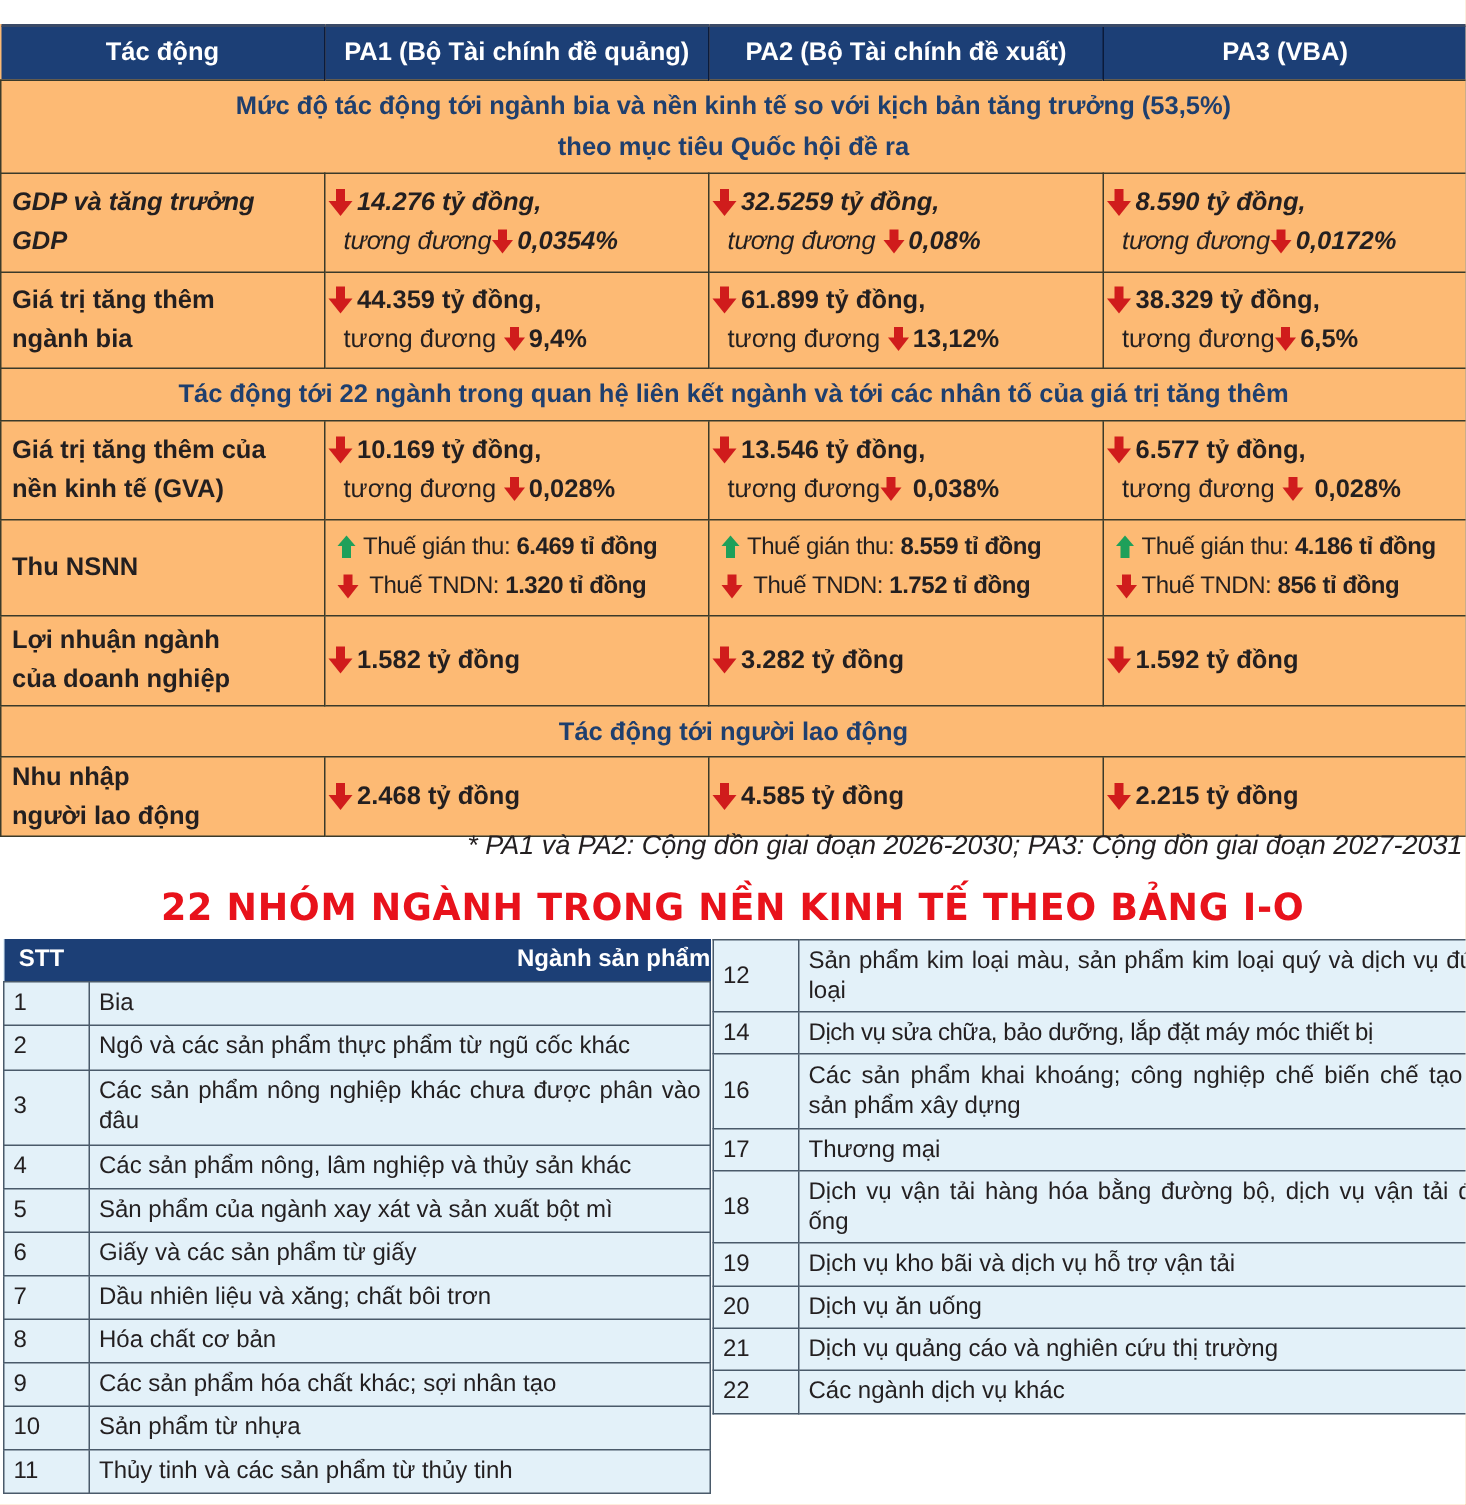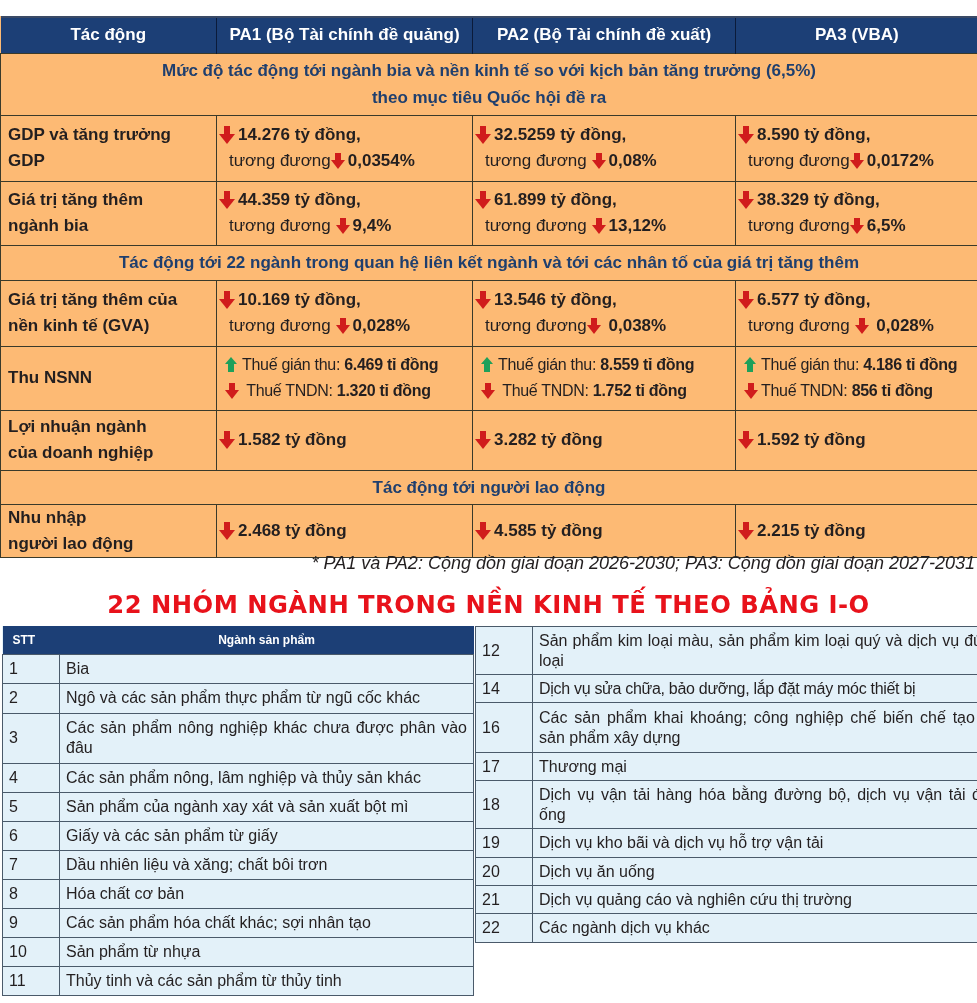"Mức độ tác động tới" div { text: 6,5% -> 53,5% }
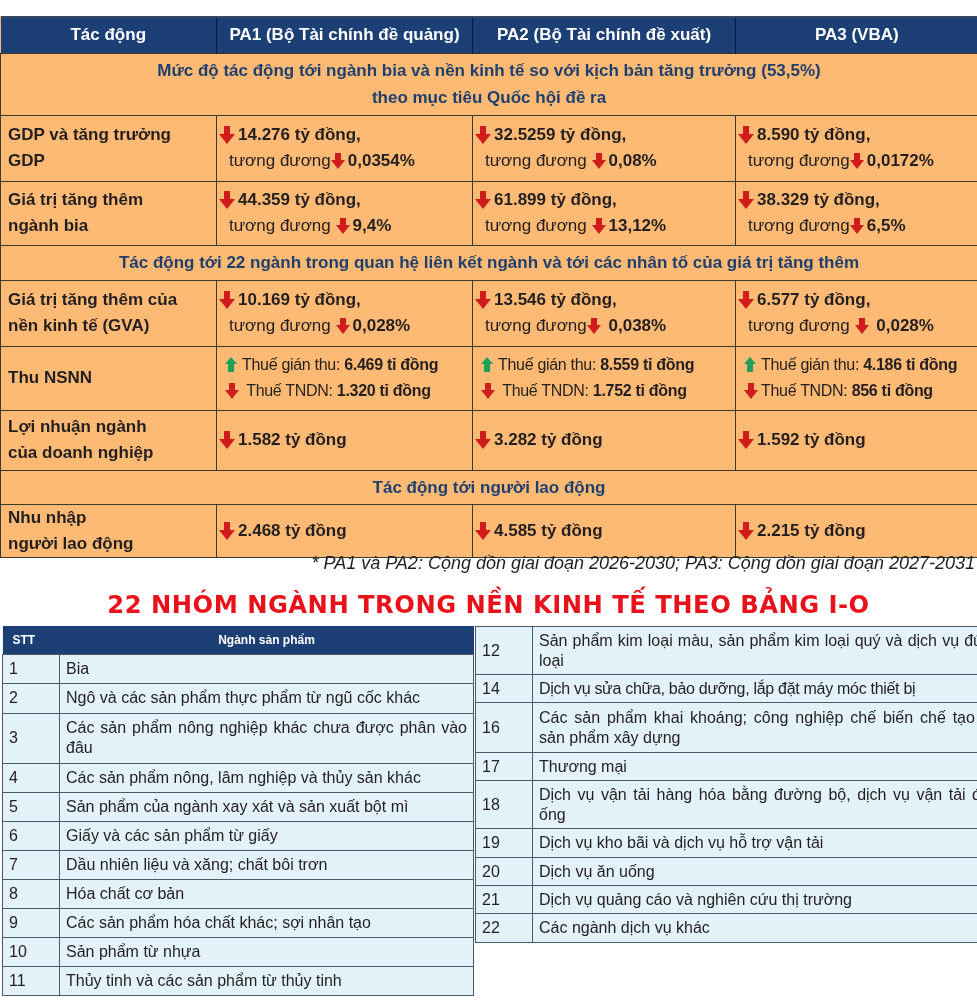"GDP và tăng trưởng" tr { font-style: none -> italic }
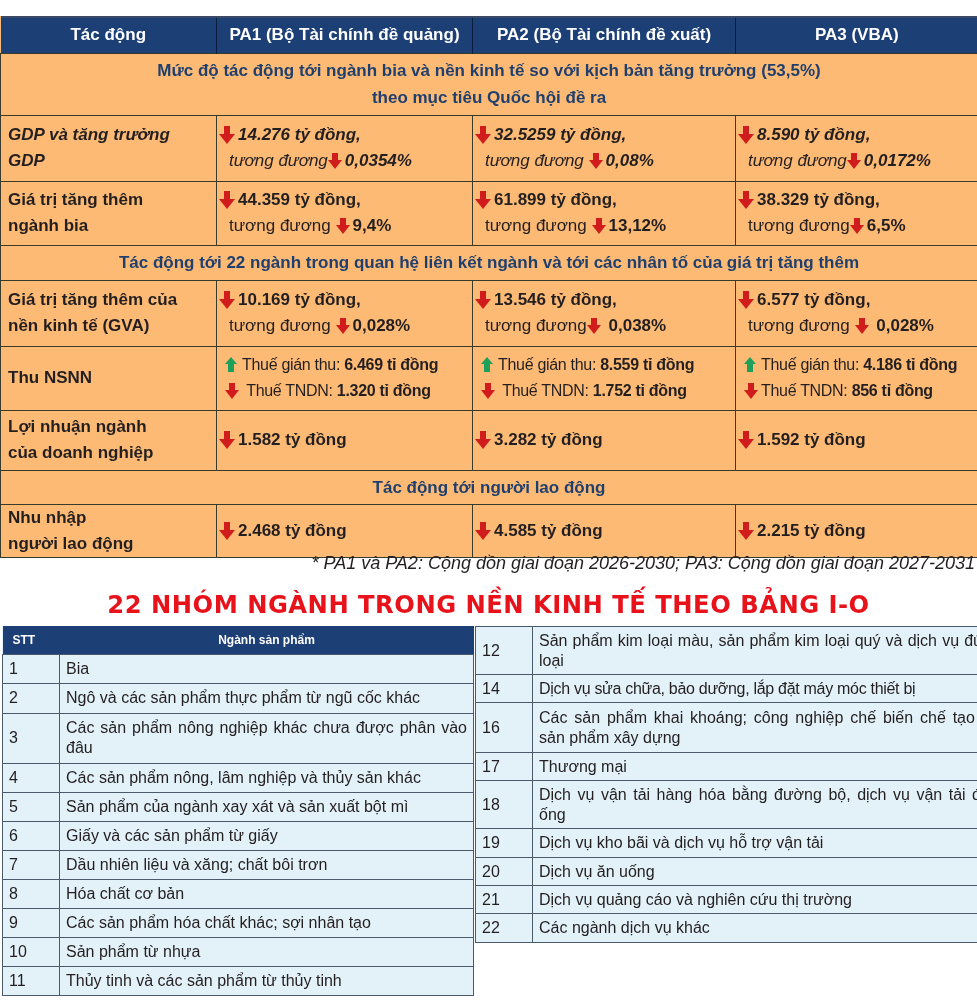"STT" .sector th { font-size: 12px -> 16px }
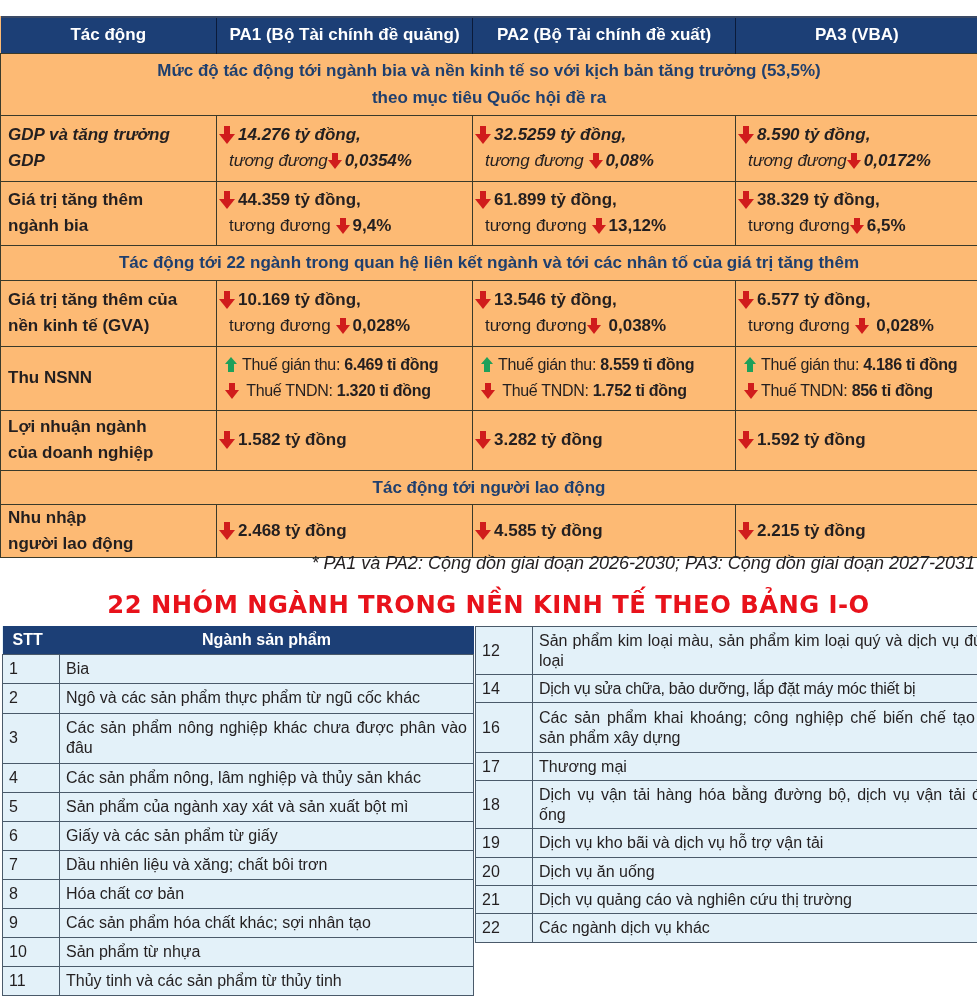"Ngành sản phẩm" #sector-left th.h-name { text-align: center -> right }
